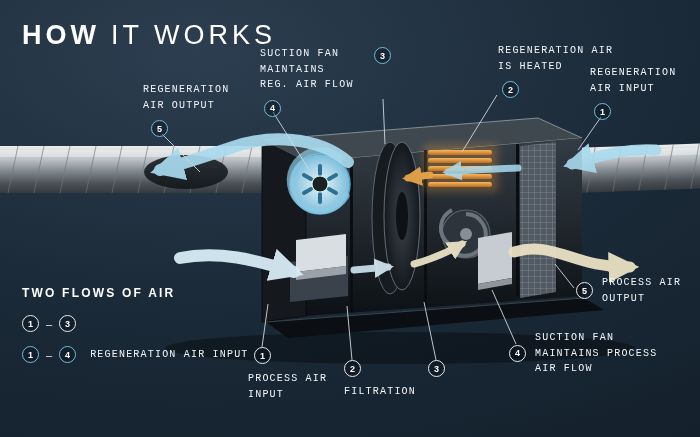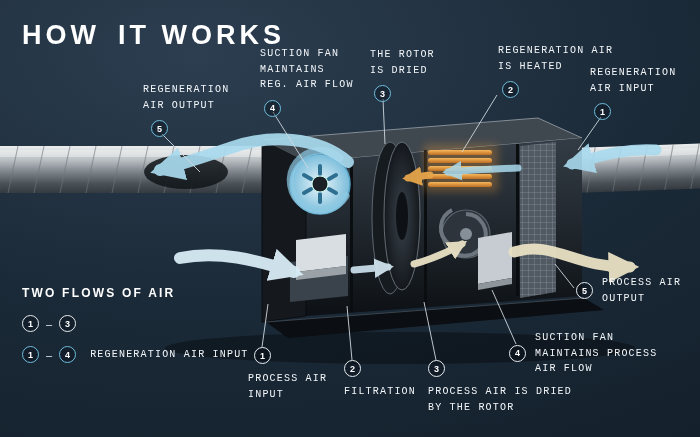"IT WORKS" .title .l { font-weight: 700 -> 400; margin-left: 18px -> 11px }
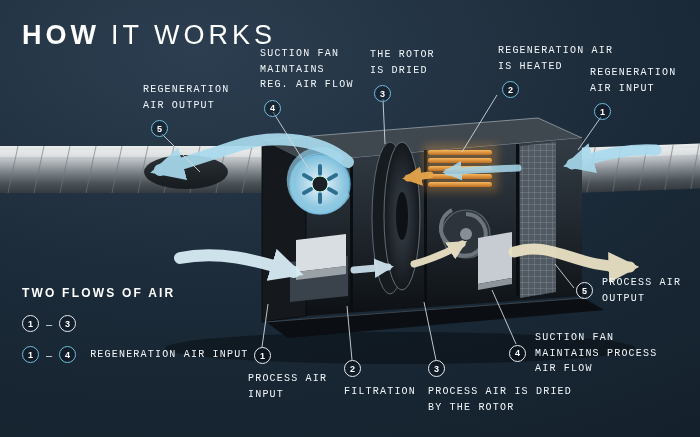"THE ROTOR" div.lbl { html: <div>THE ROTOR IS DRIED</div> -> none }
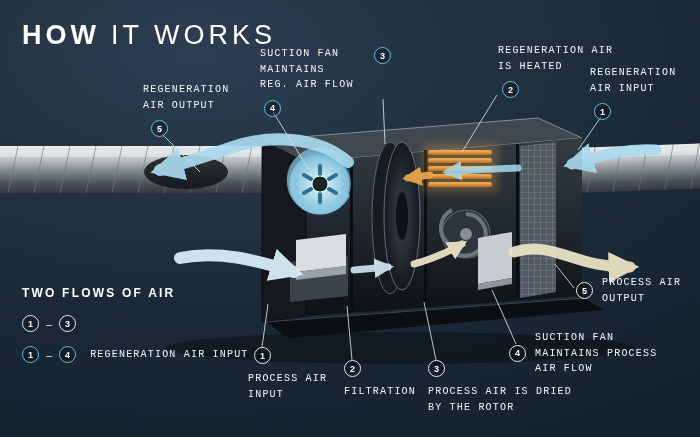"PROCESS AIR IS DRIED" div.lbl { html: <div>PROCESS AIR IS DRIED BY THE ROTOR</div> -> none }
